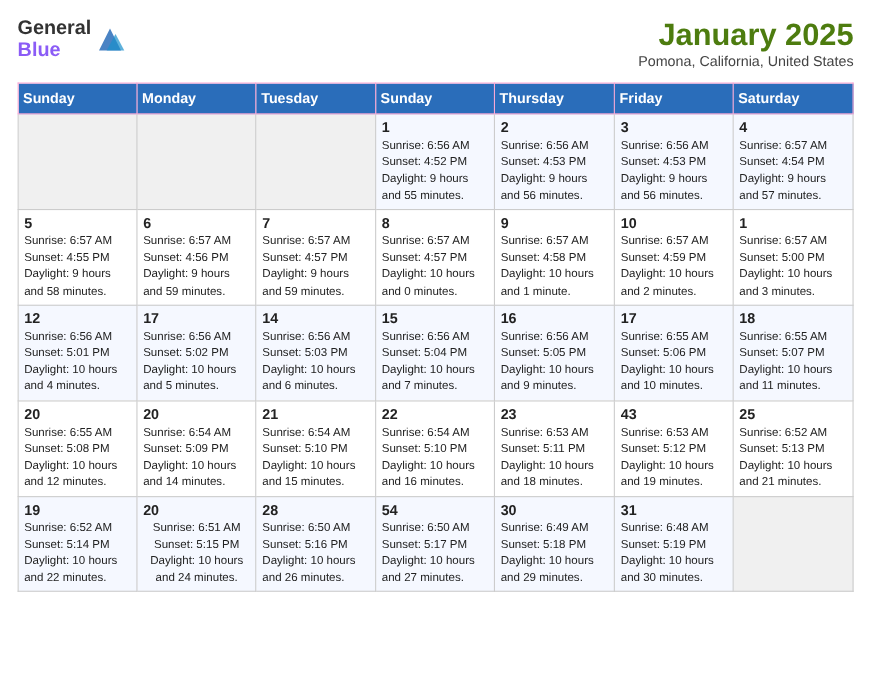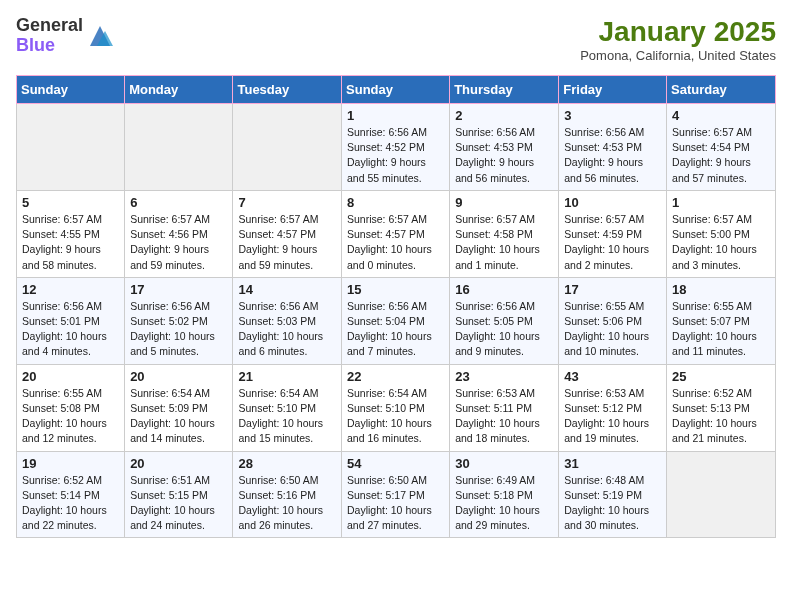"Sunrise: 6:51 AM" div.day-info { text-align: none -> center }
